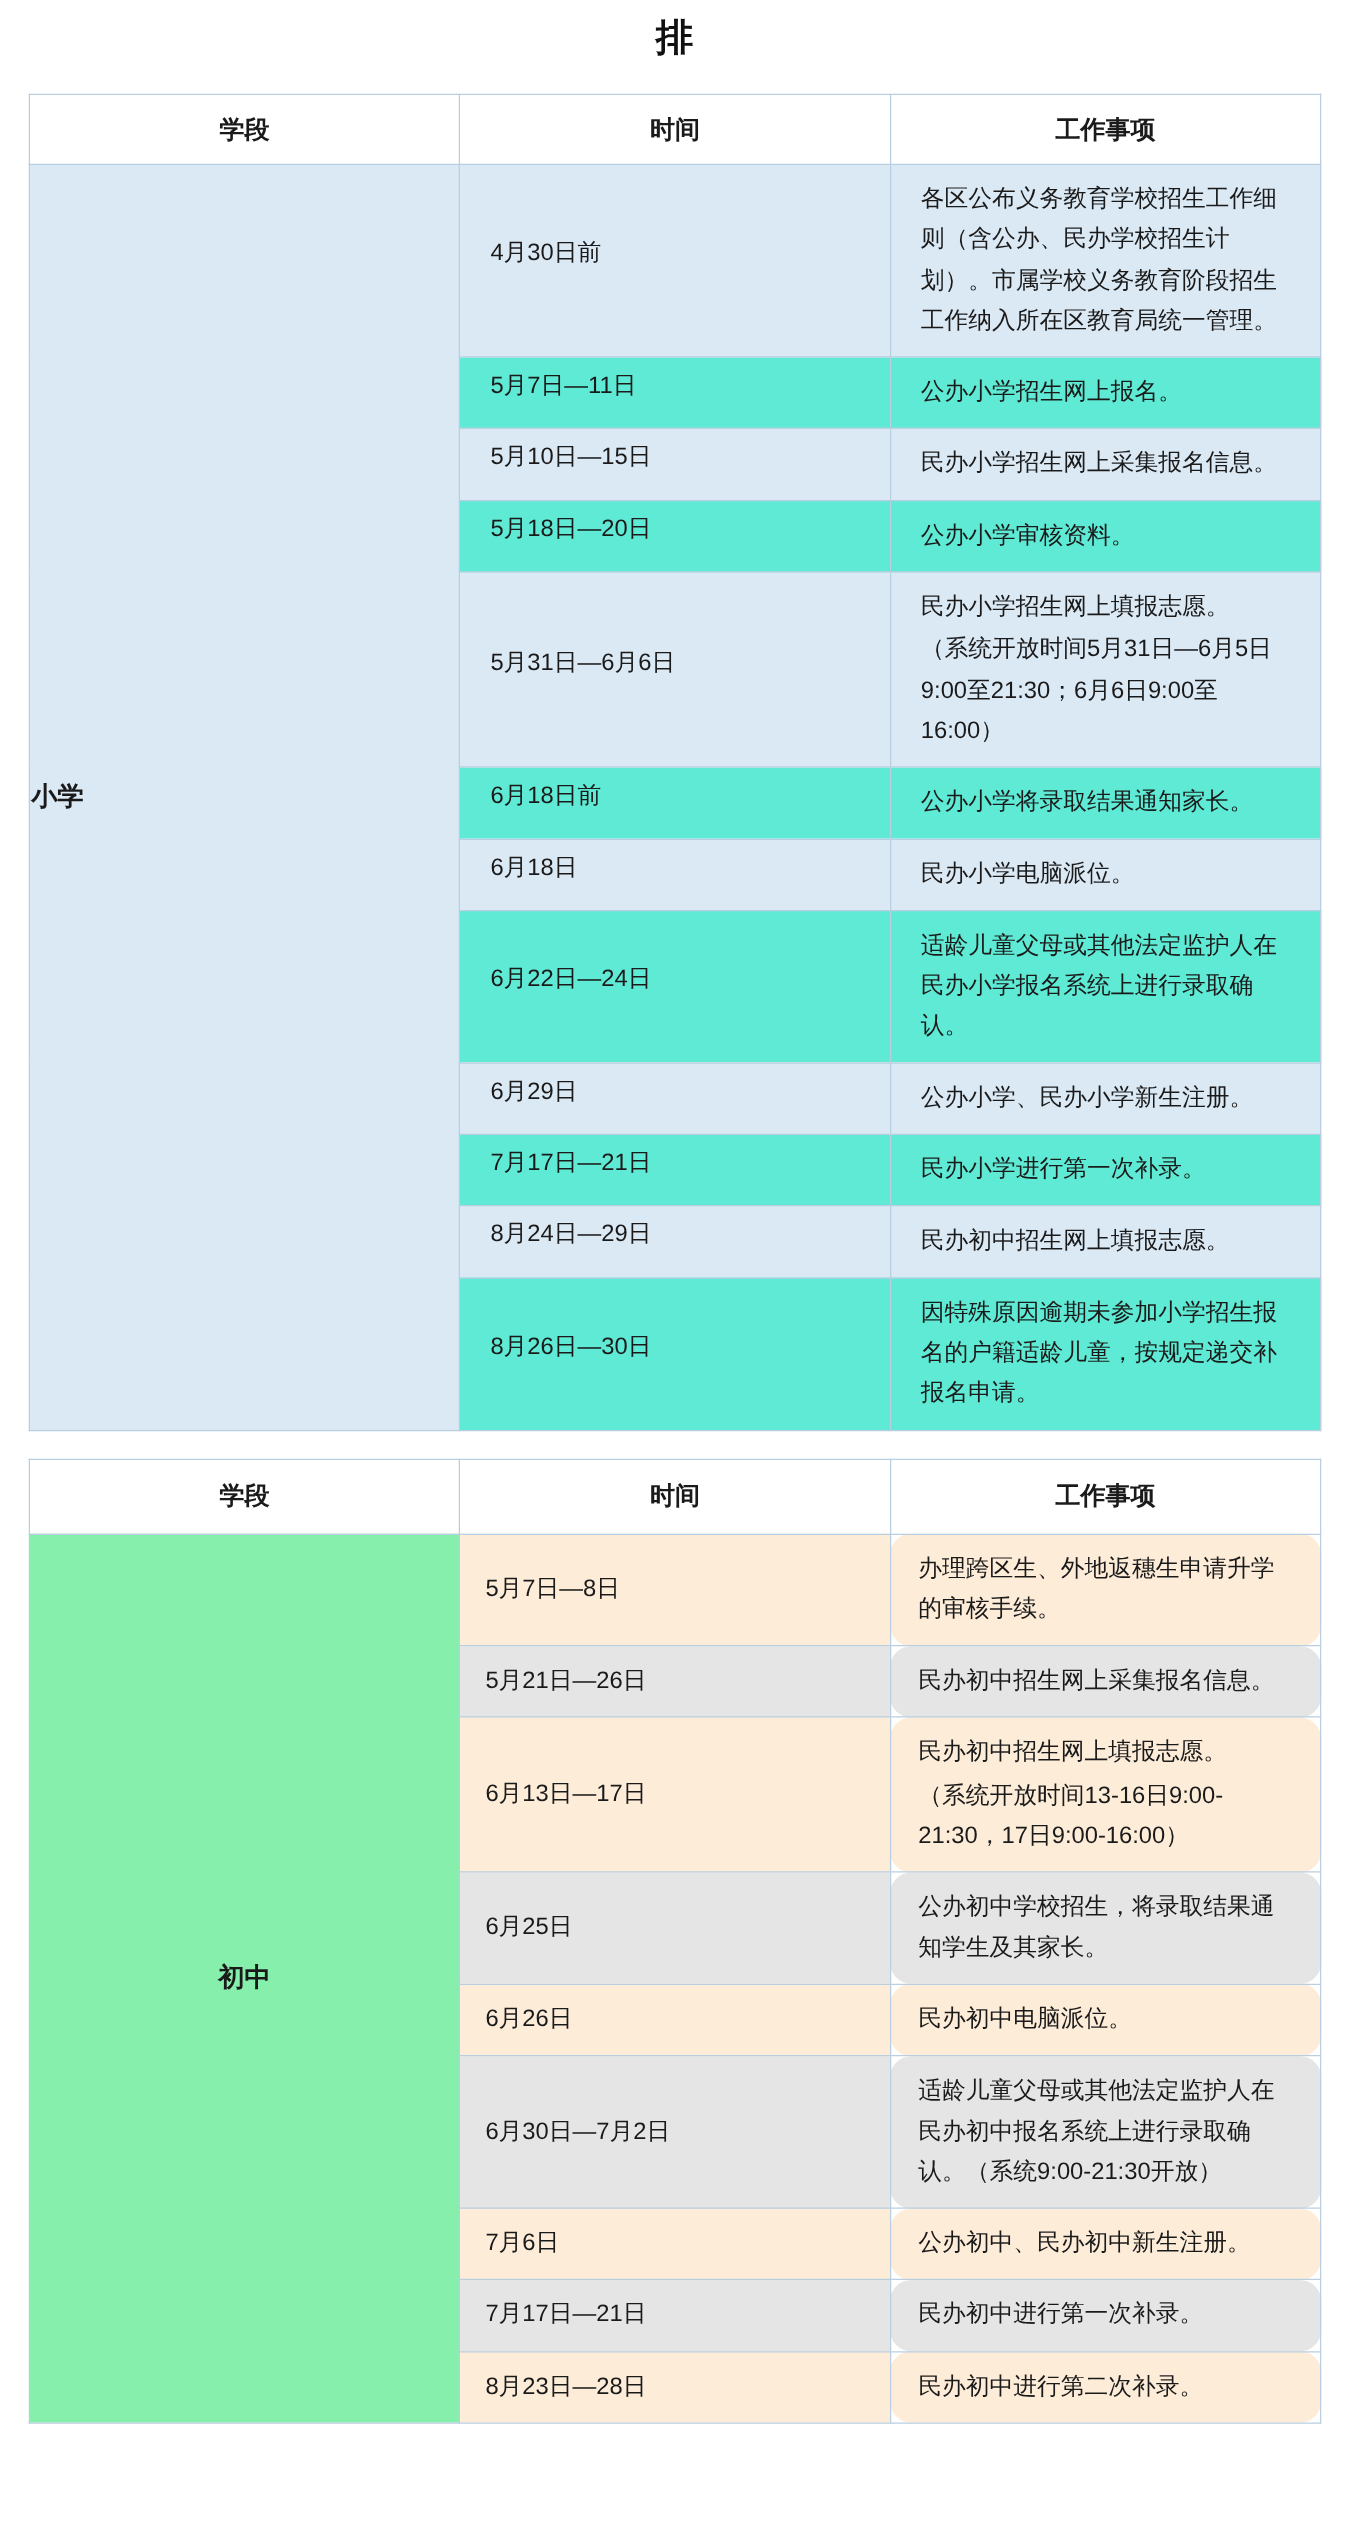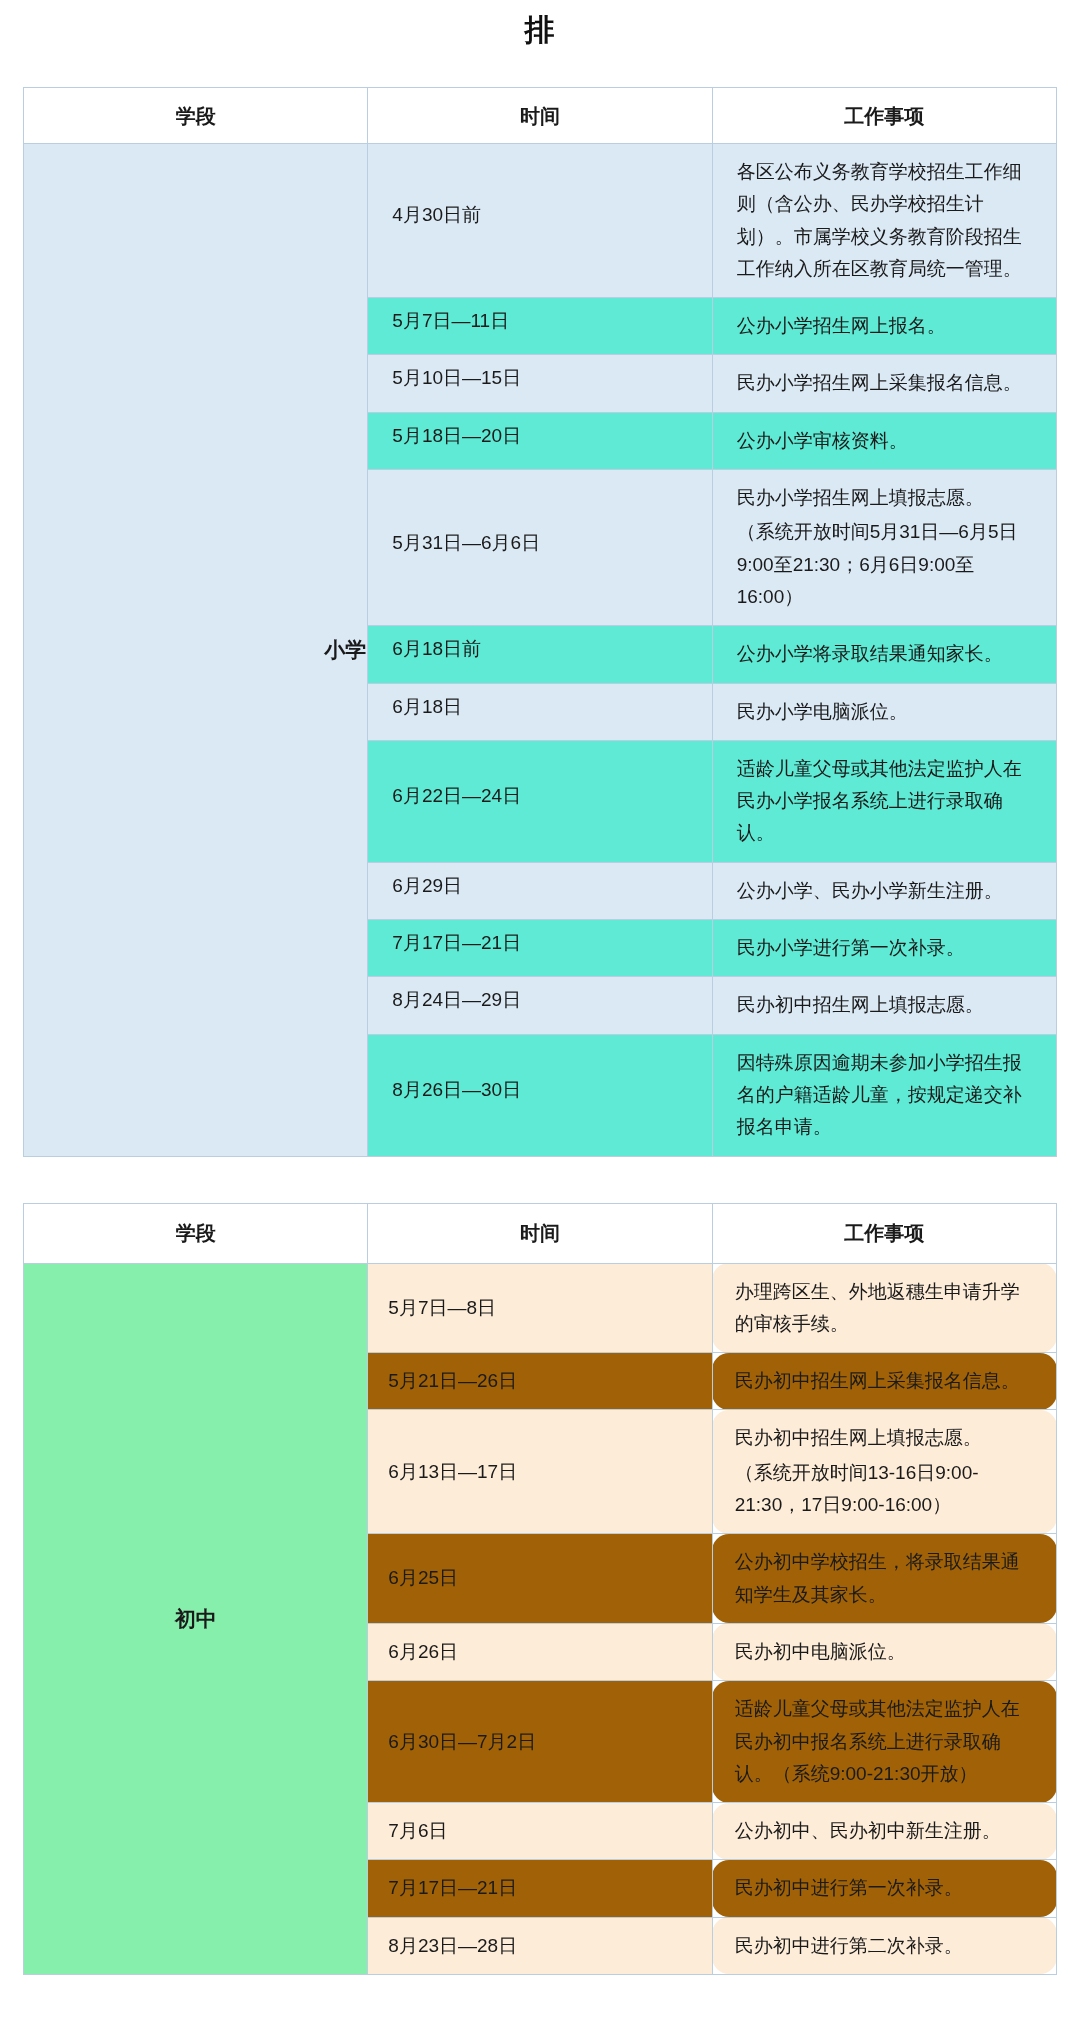"学段" table.sched { margin: 12px auto -> 0 auto }
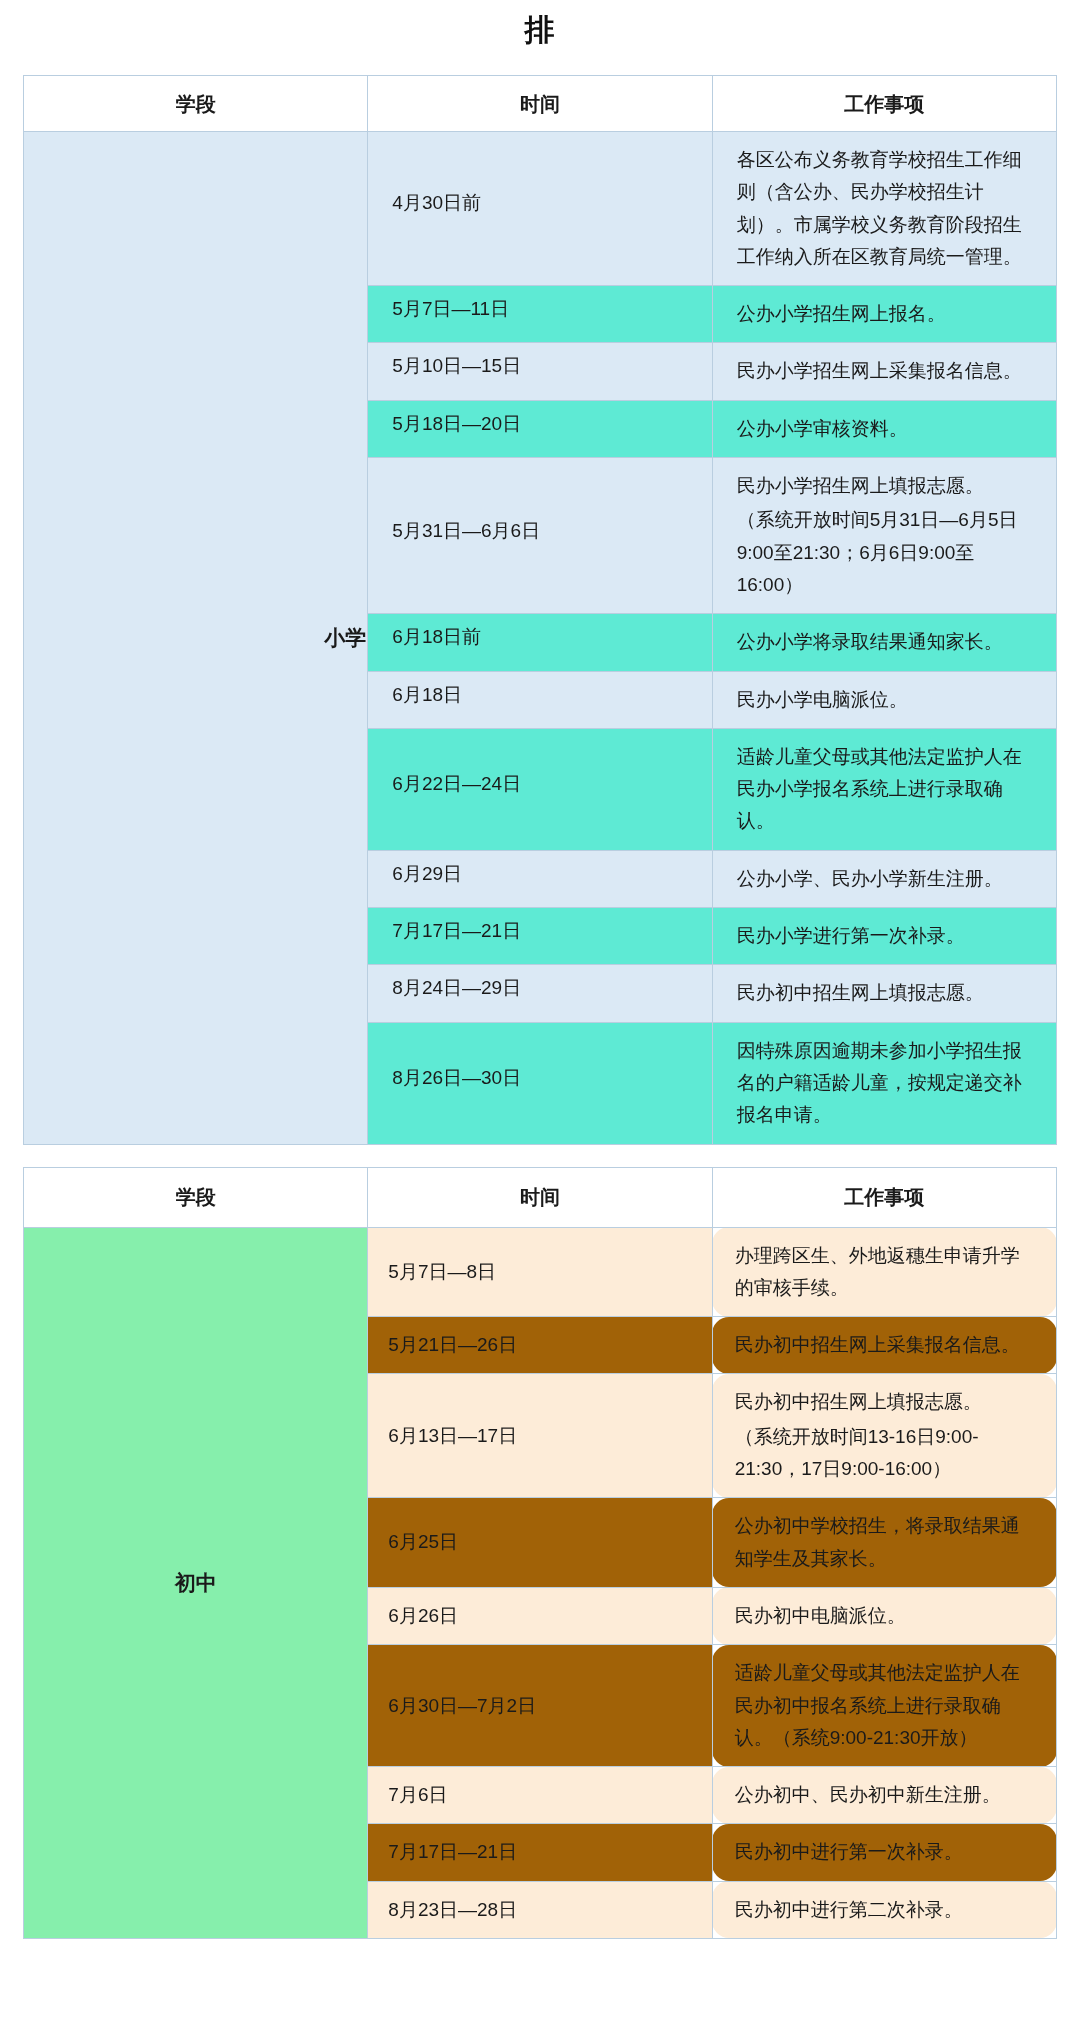"小学" .t-blue .stage { text-align: right -> left }
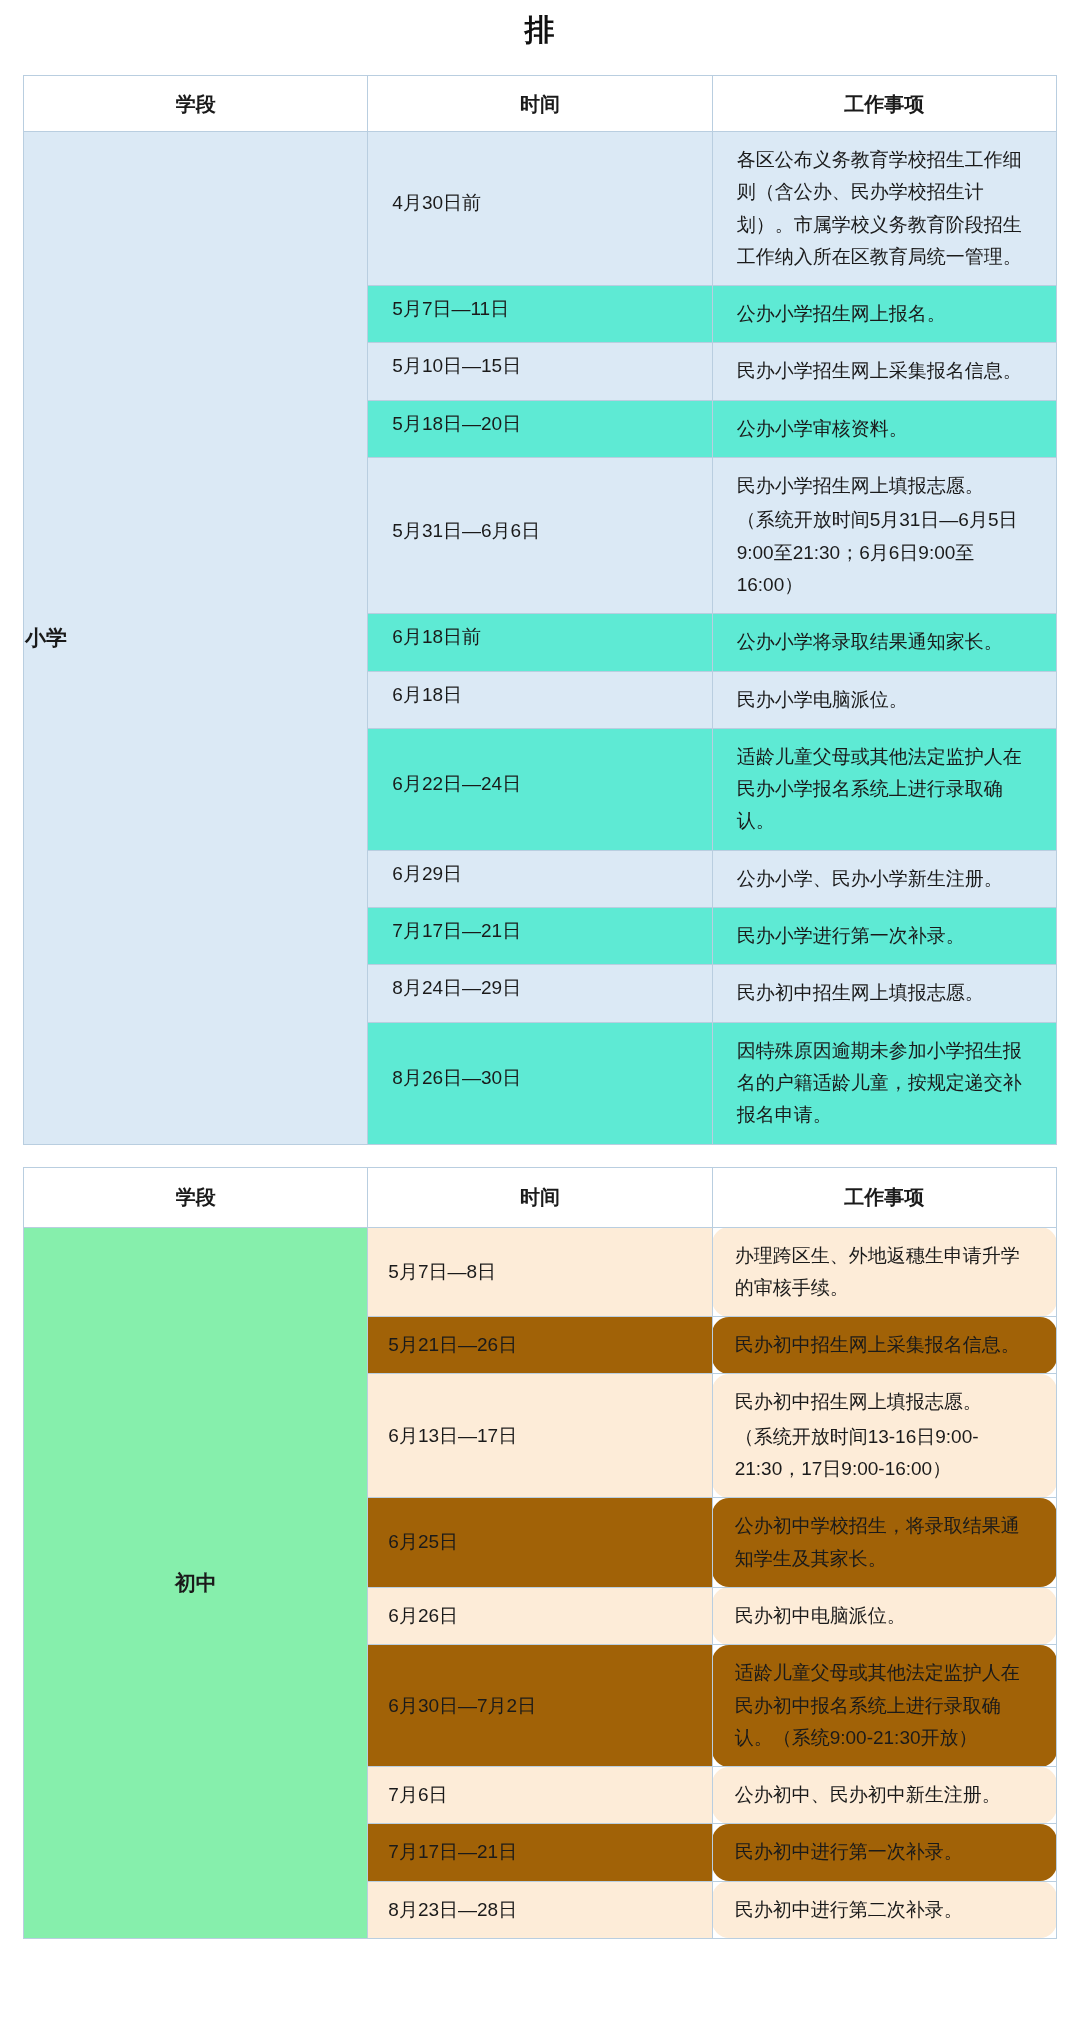"5月21日—26日" .t-orange tr.plain .when, .t-orange tr.plain .what { background: #a16207 -> #e5e5e5 }
